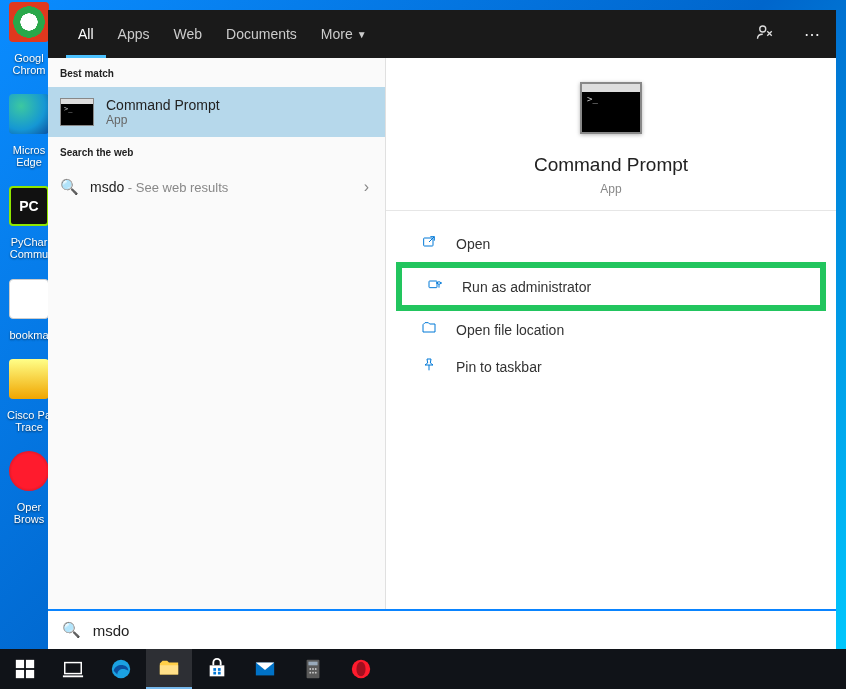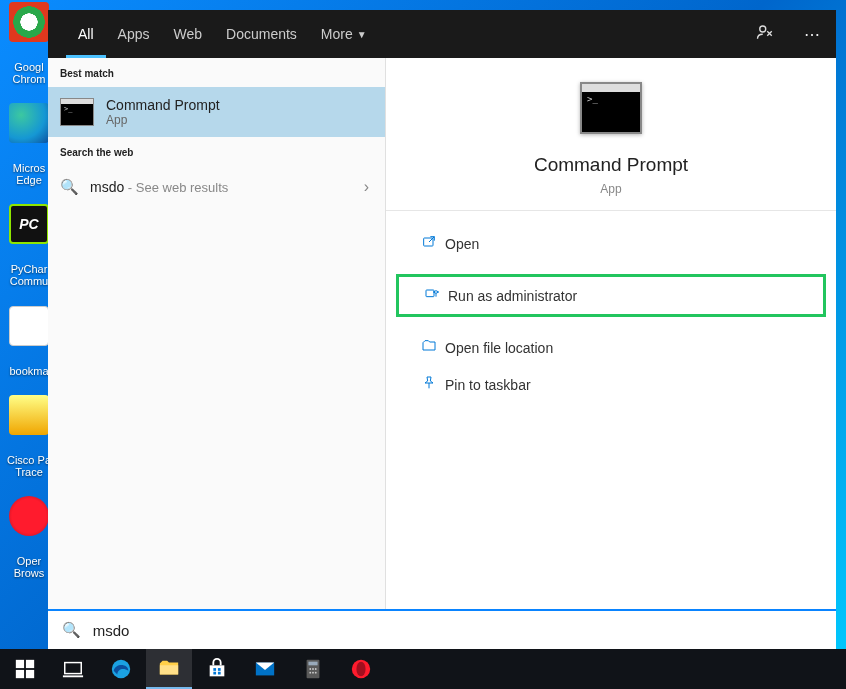"PC" .d-icon .box { font-style: italic -> none; margin: 0 auto 19px -> 0 auto 10px }
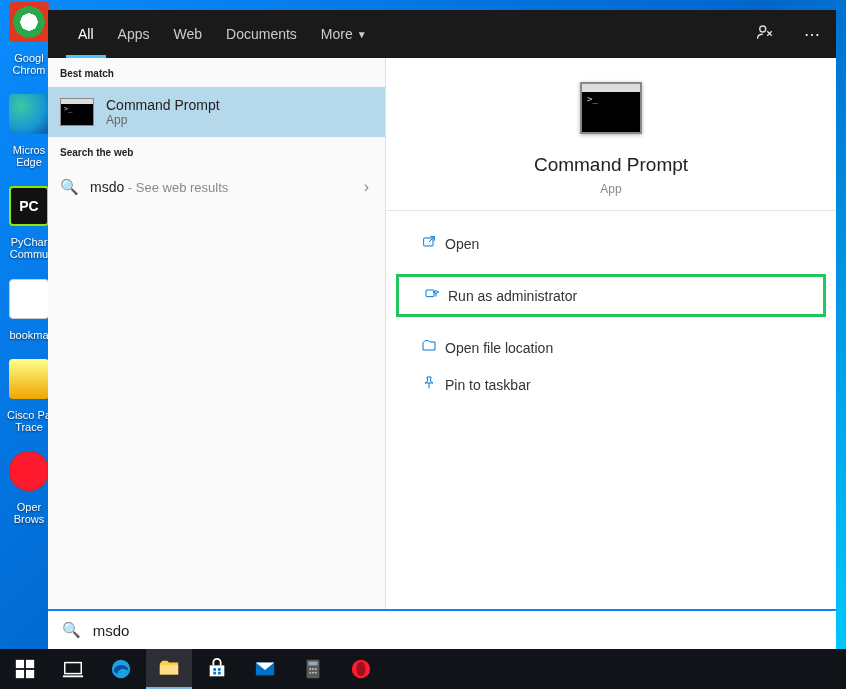"Open" .action { gap: 7px -> 18px }
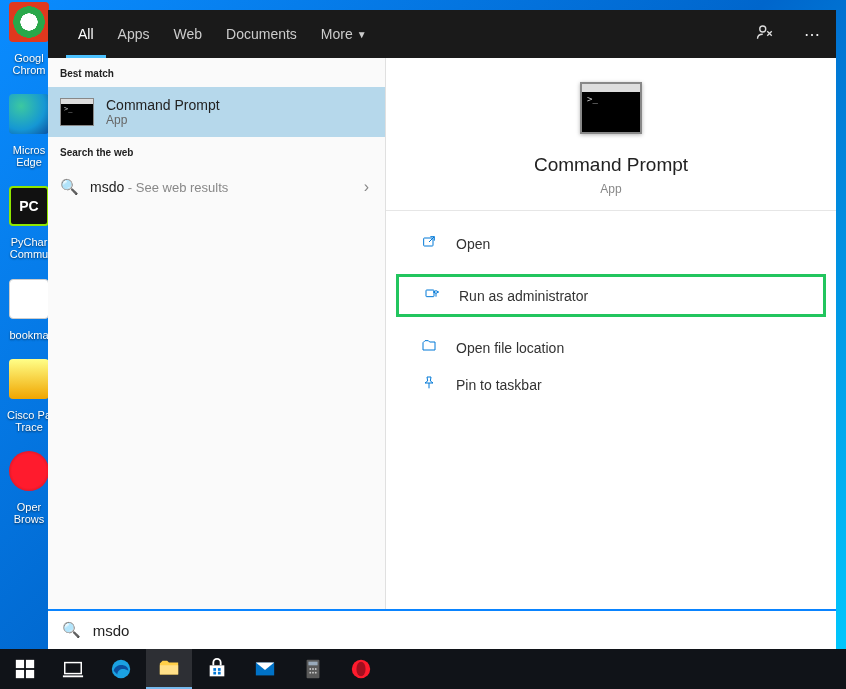"Run as administrator" .action.hl { border: 3px solid #22c55e -> 6px solid #22c55e; margin: 12px 10px -> 0 10px }
